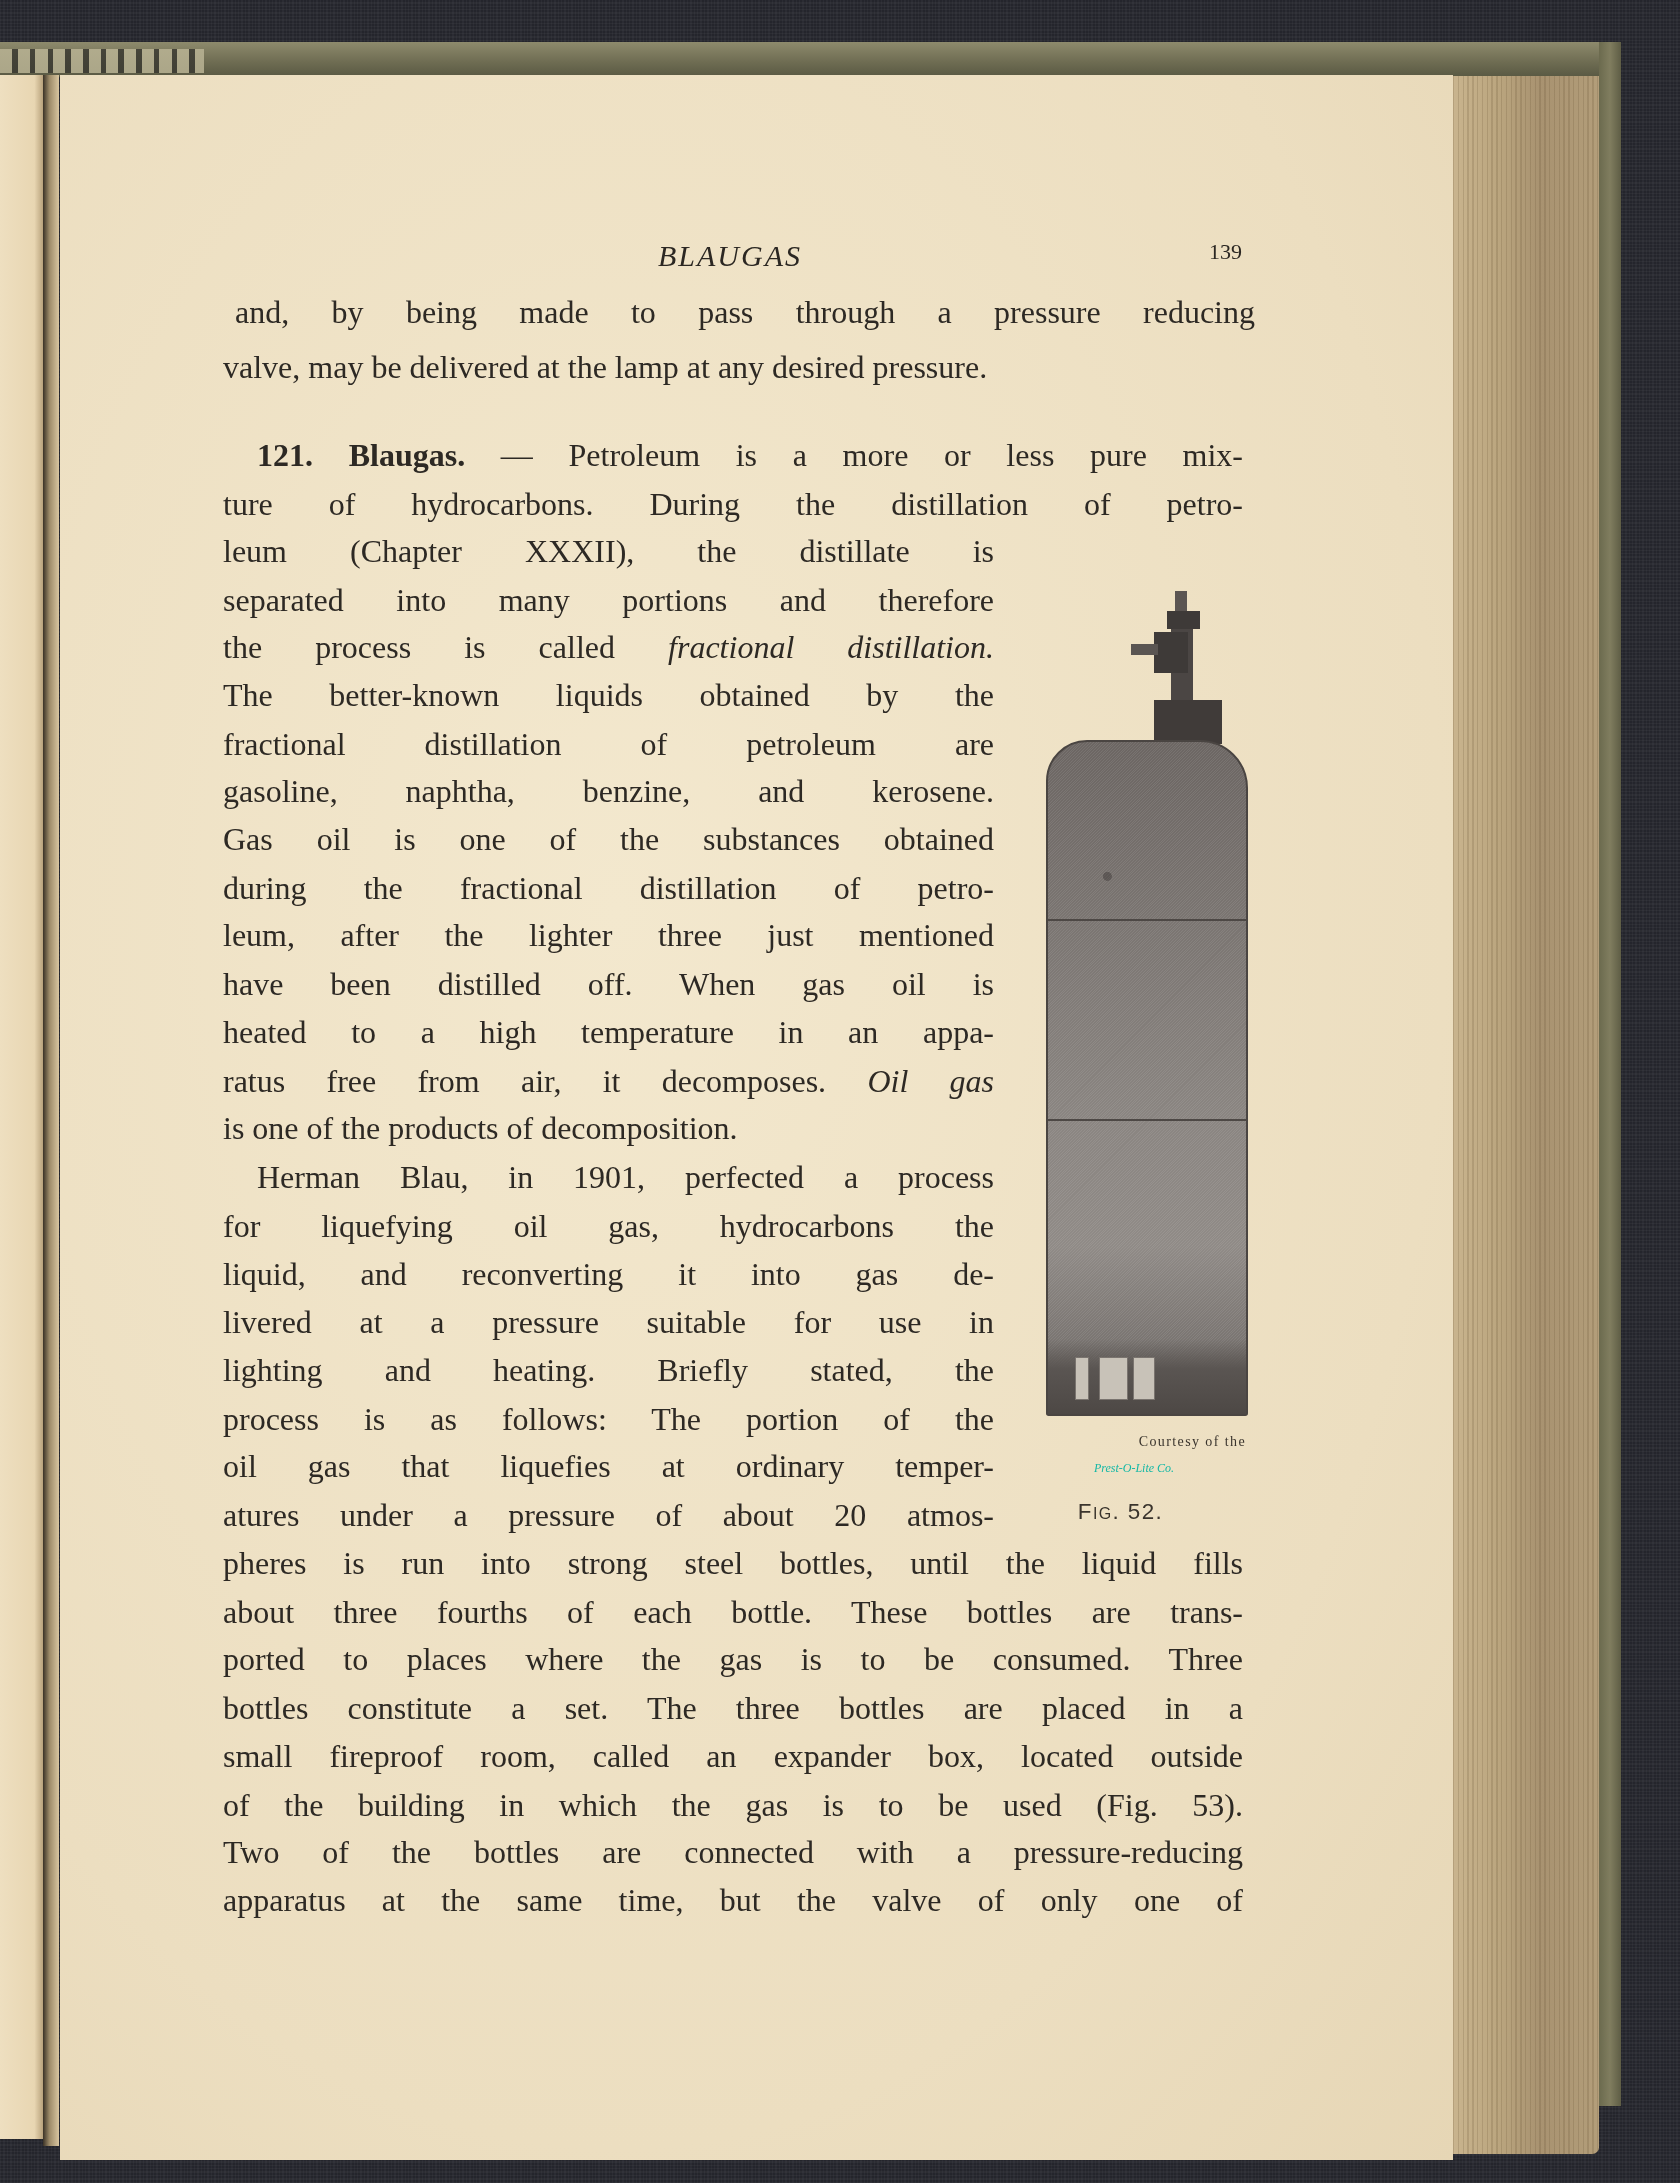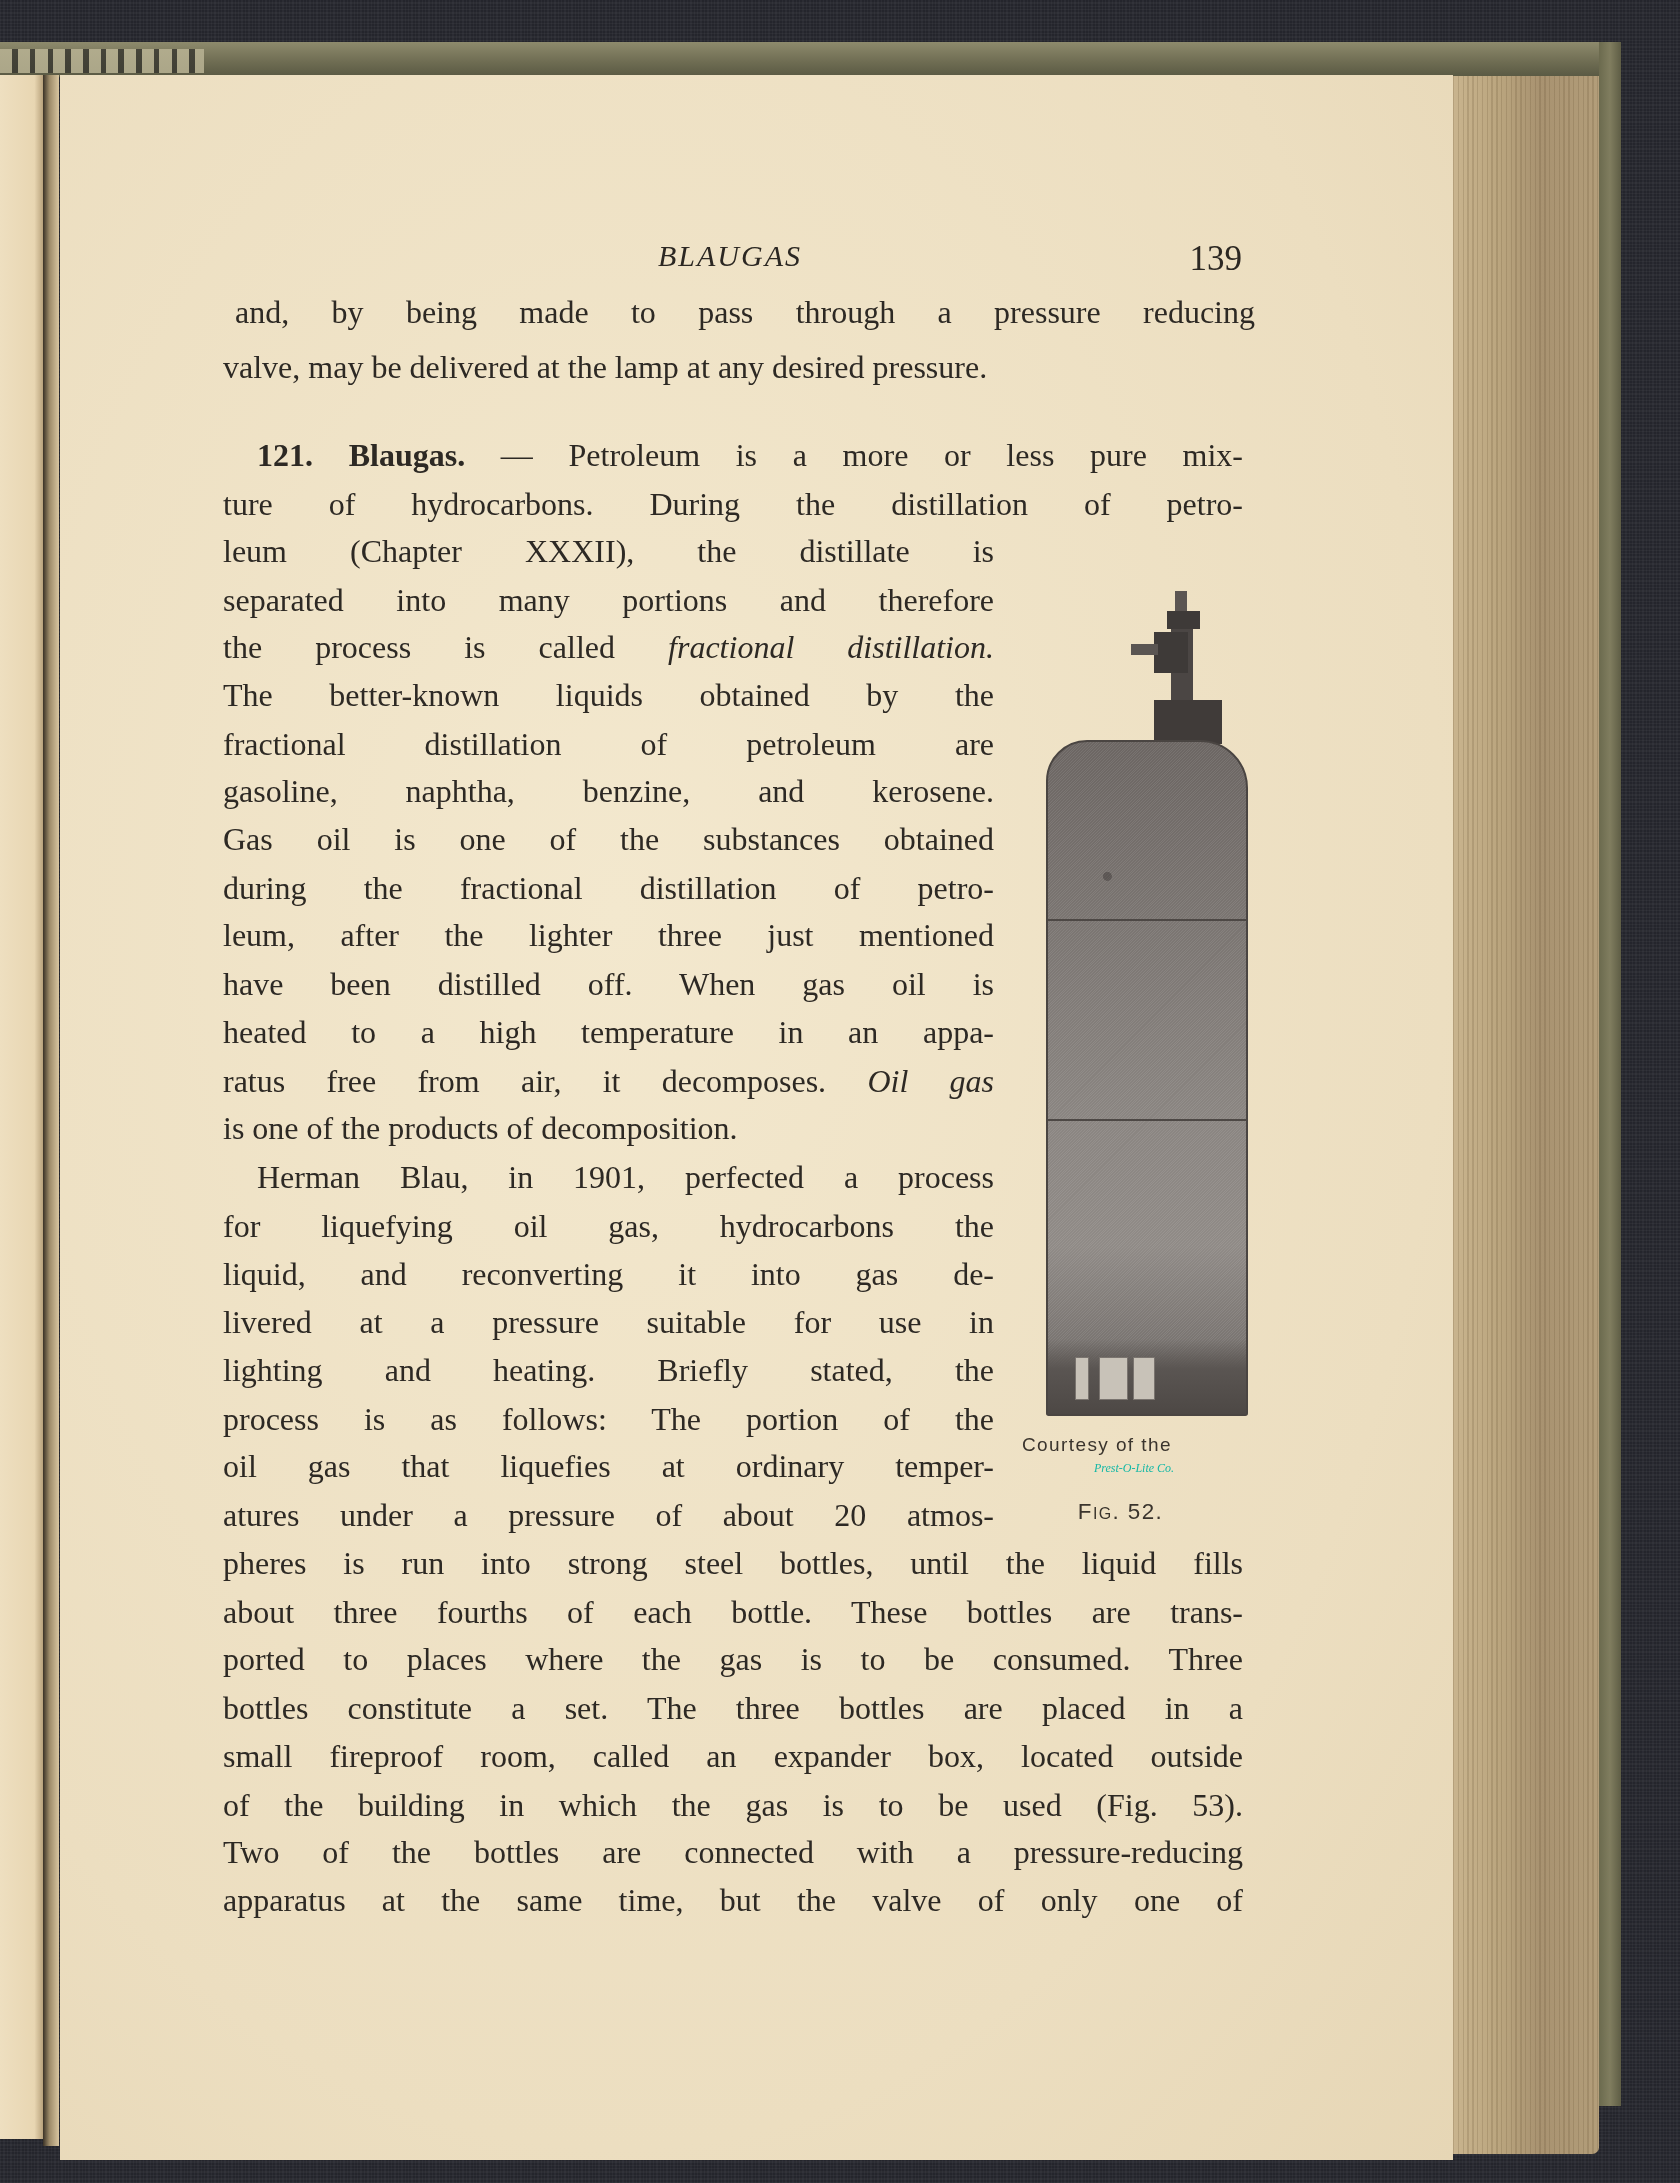"139" .page-number { font-size: 35px -> 22px }
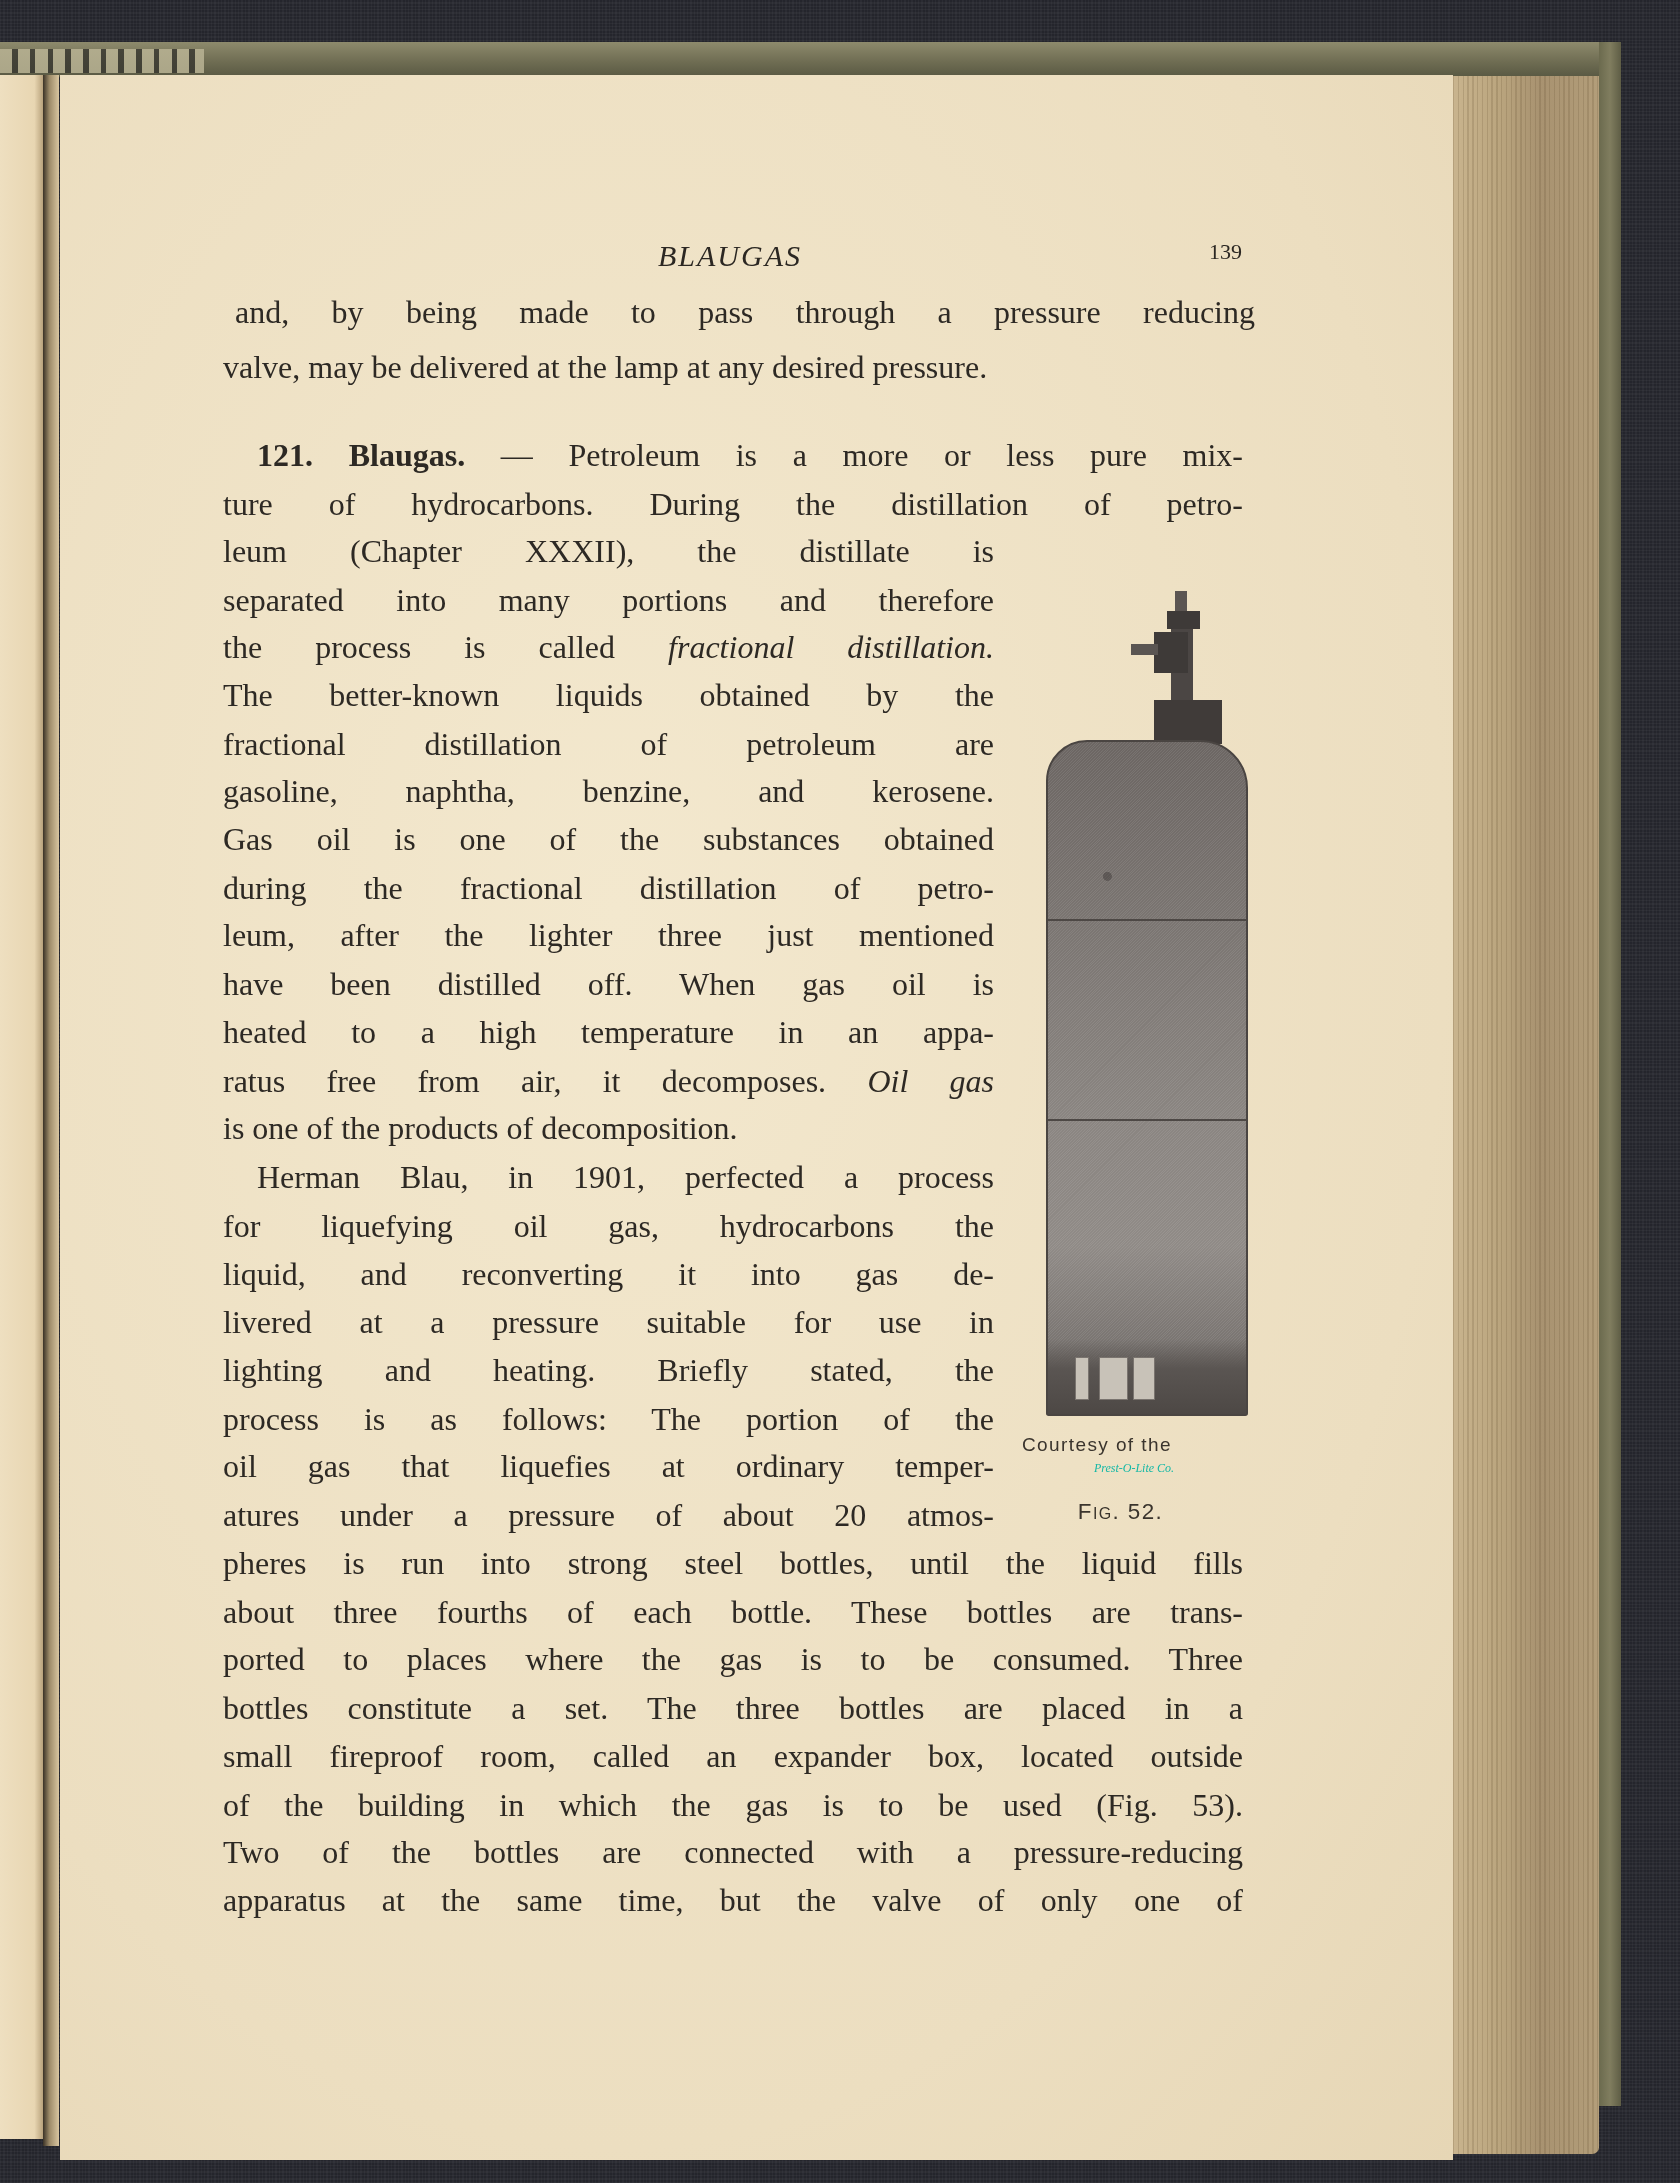"Courtesy of the" .caption-credit { font-family: Liberation Sans, sans-serif -> Liberation Serif, serif; font-size: 19px -> 14px; text-align: left -> right }
